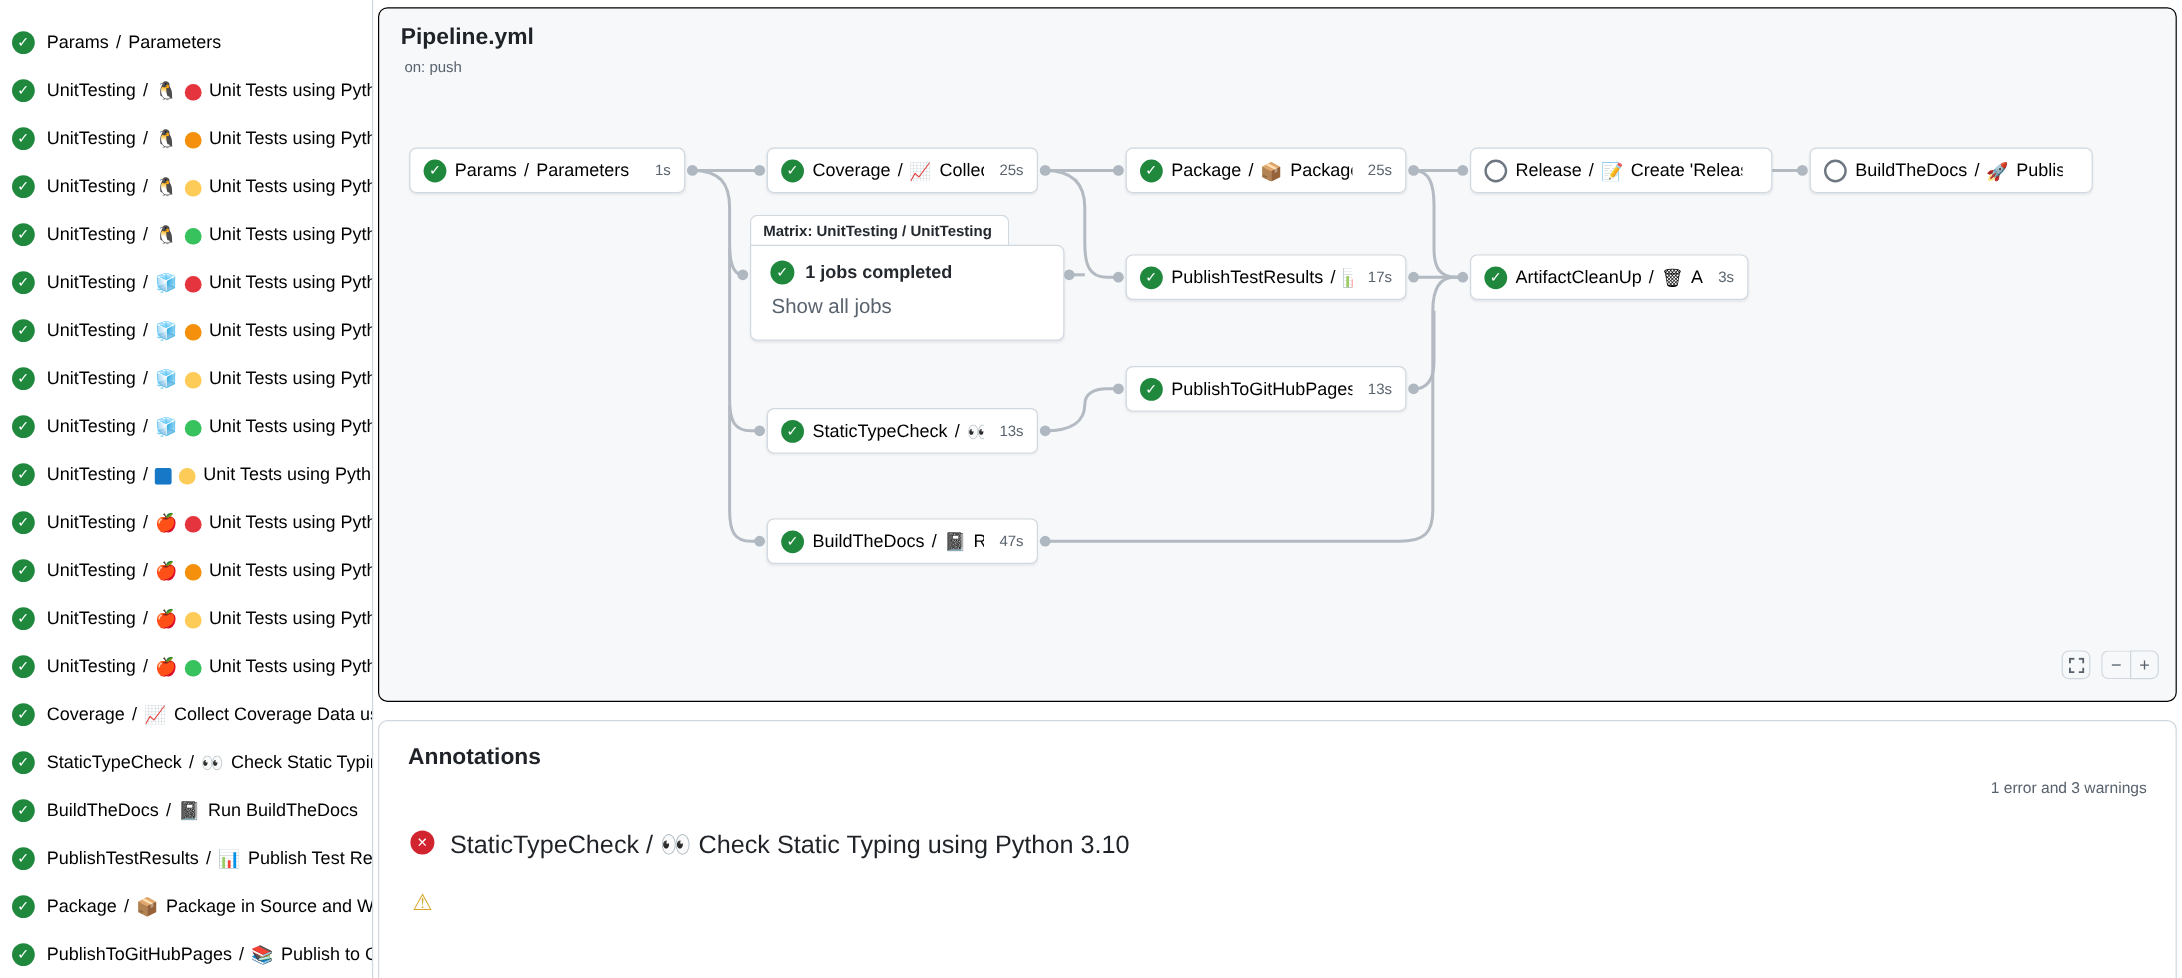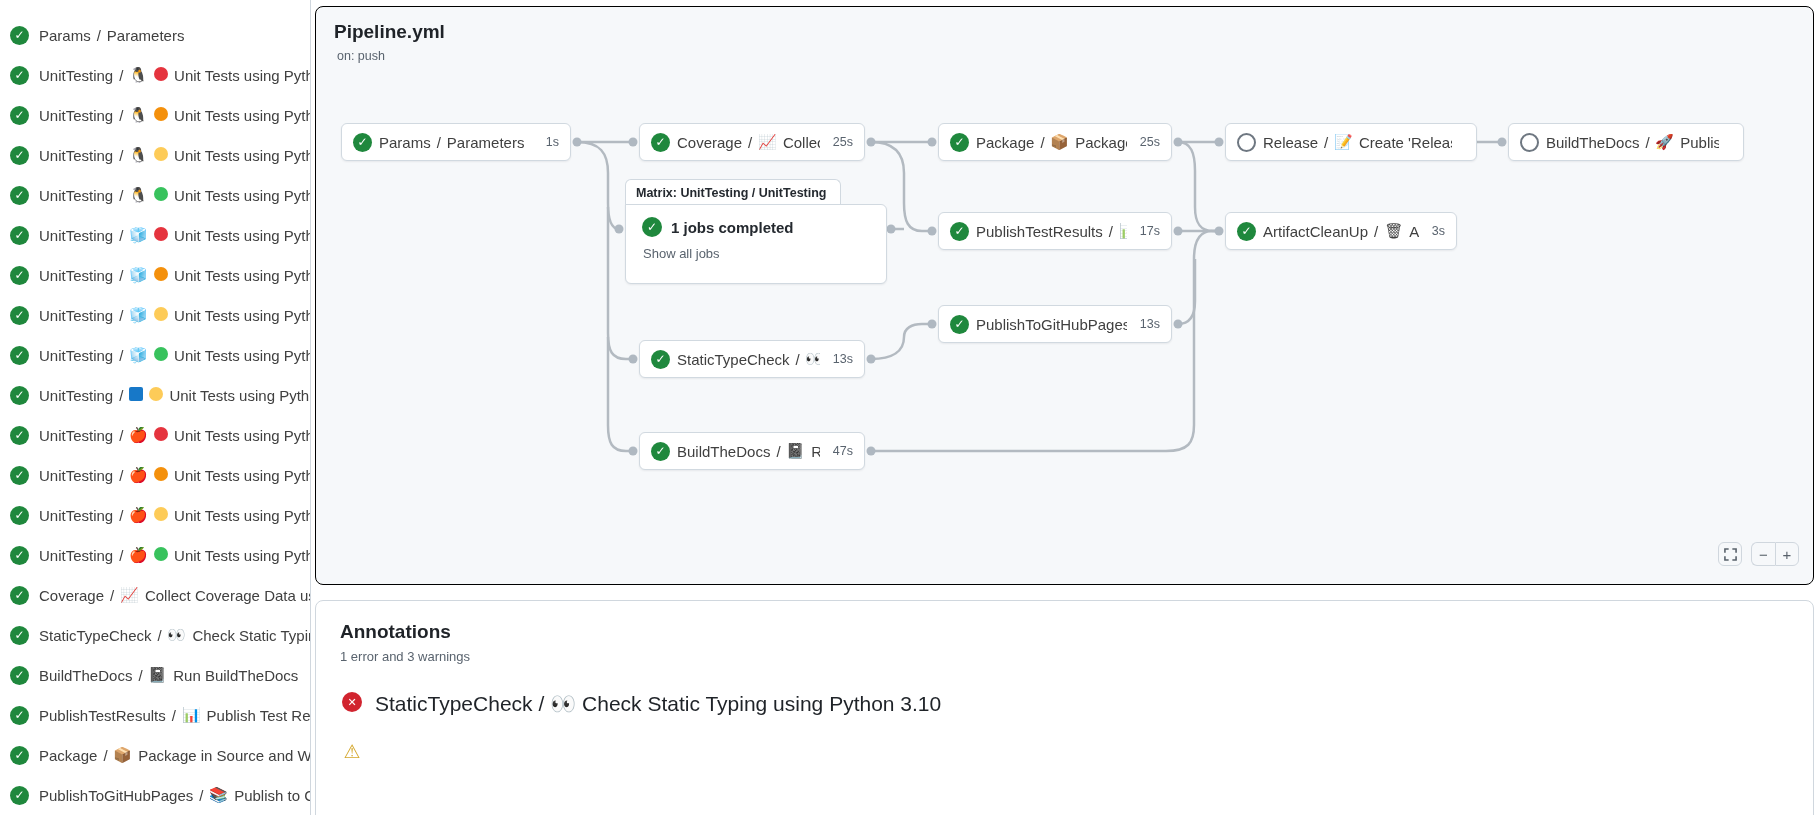"Params" .job-text { align-items: flex-start -> flex-end; color: #404040 -> #000000 }
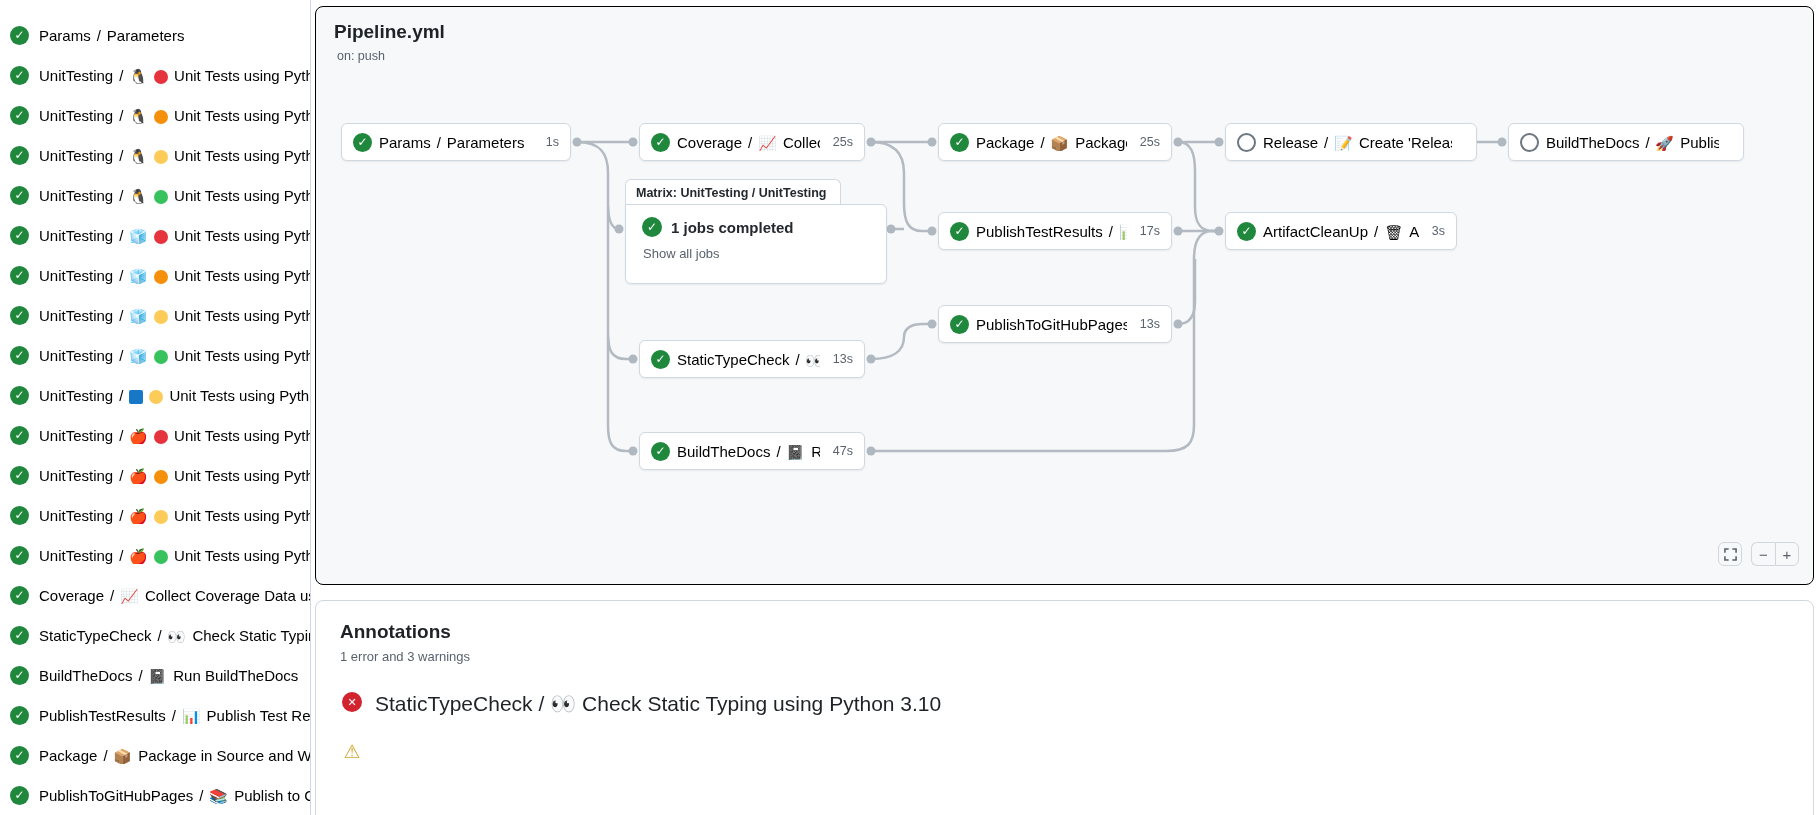"Show all jobs" .matrix-link { font-size: 13px -> 17px }
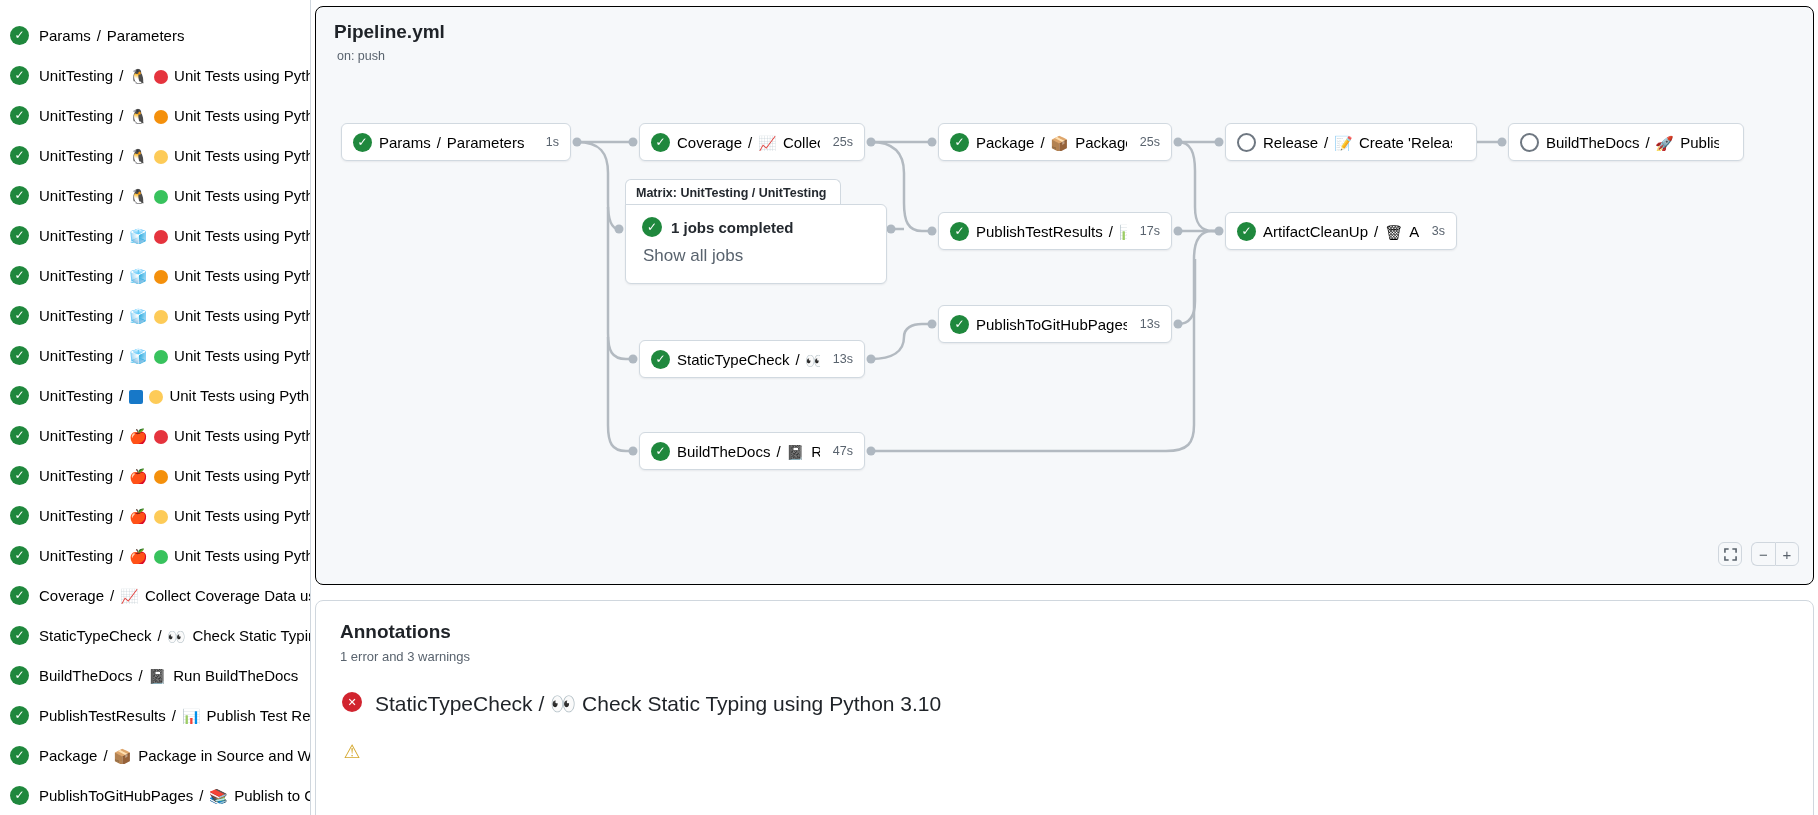"1 error and 3 warnings" .ann-summary { text-align: none -> right }
